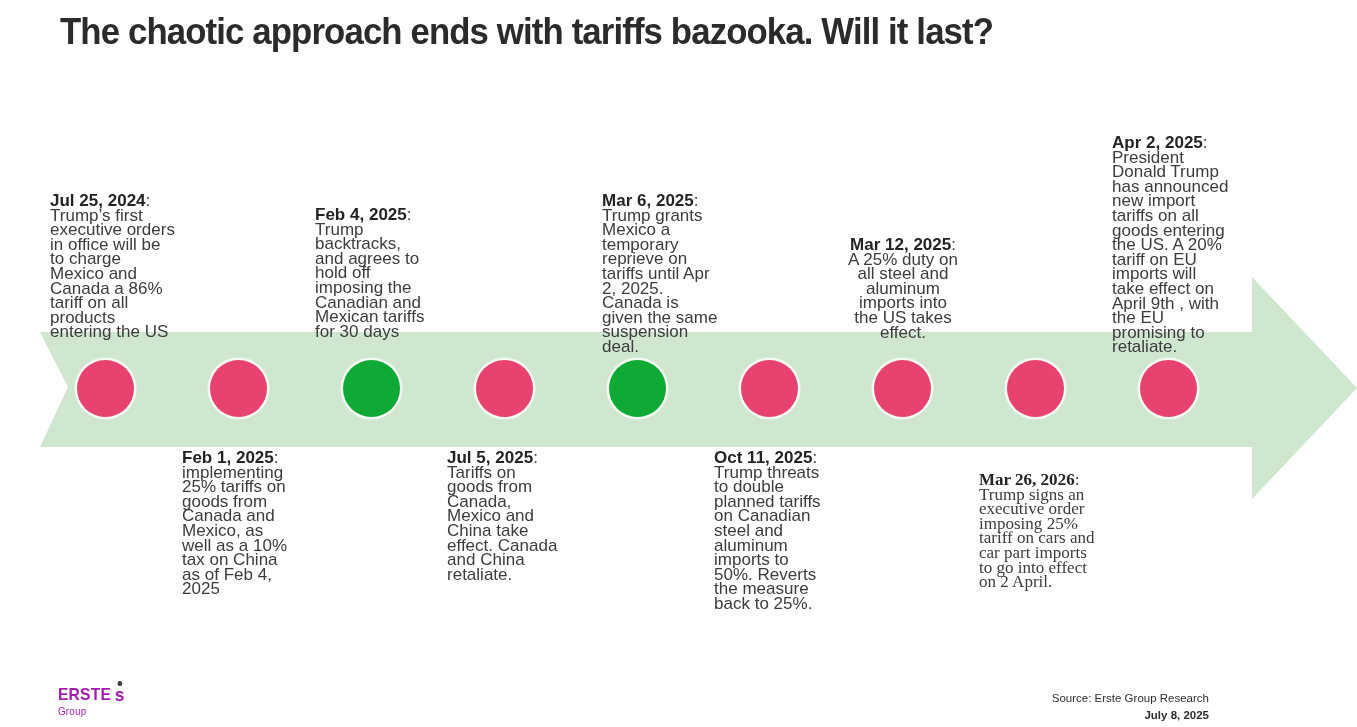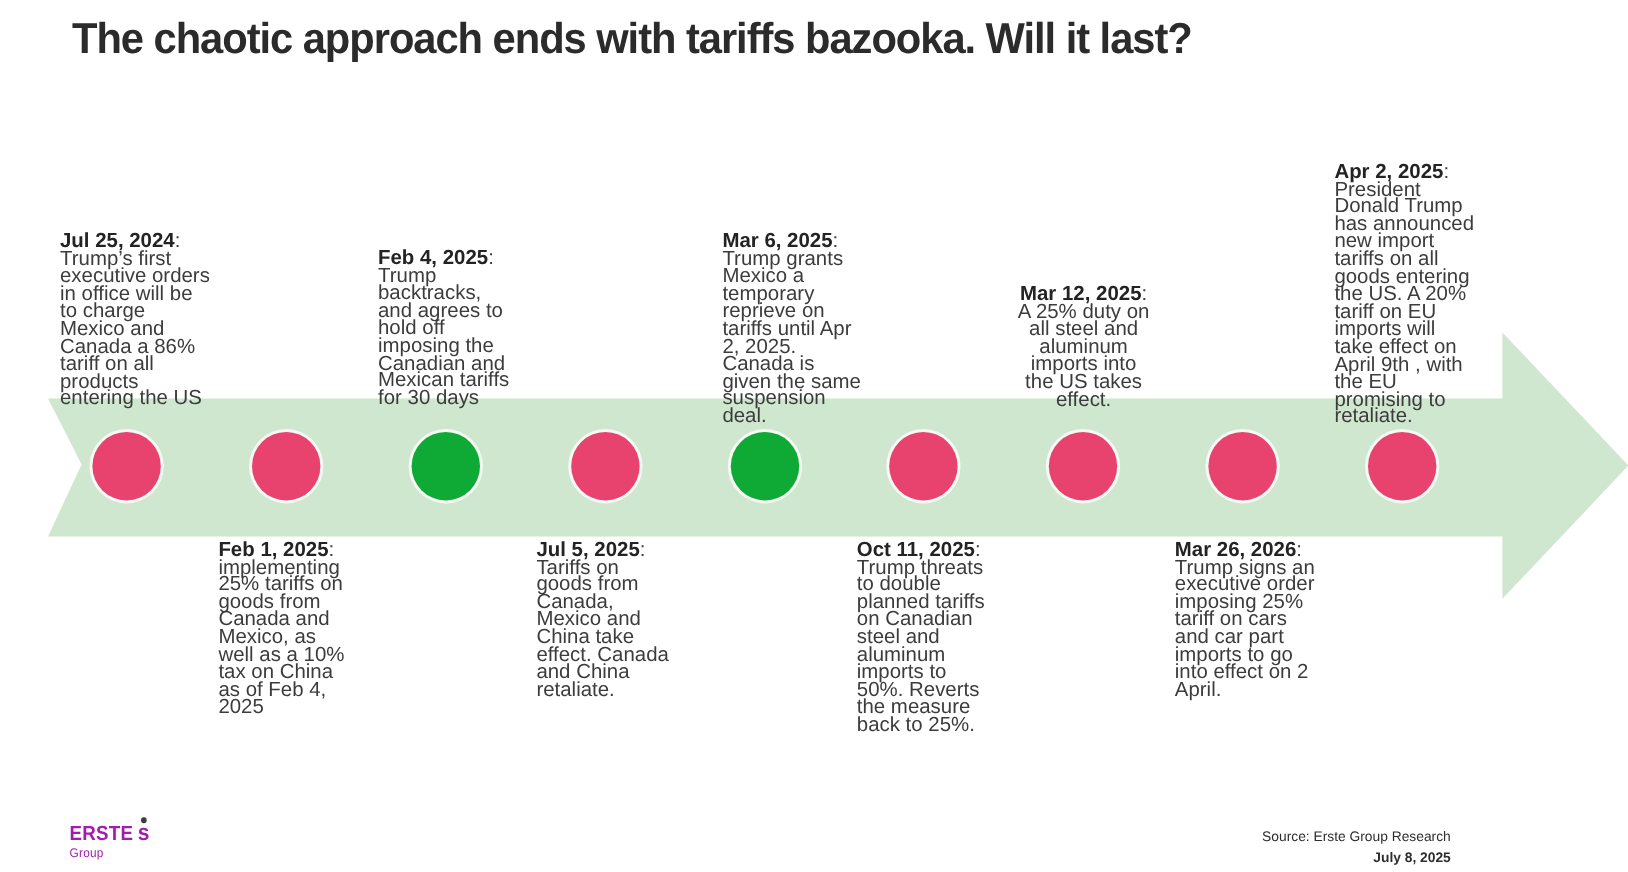"Mar 26, 2026: Trump signs" div.event-block { font-family: none -> Liberation Serif, serif; top: 451px -> 473px }
